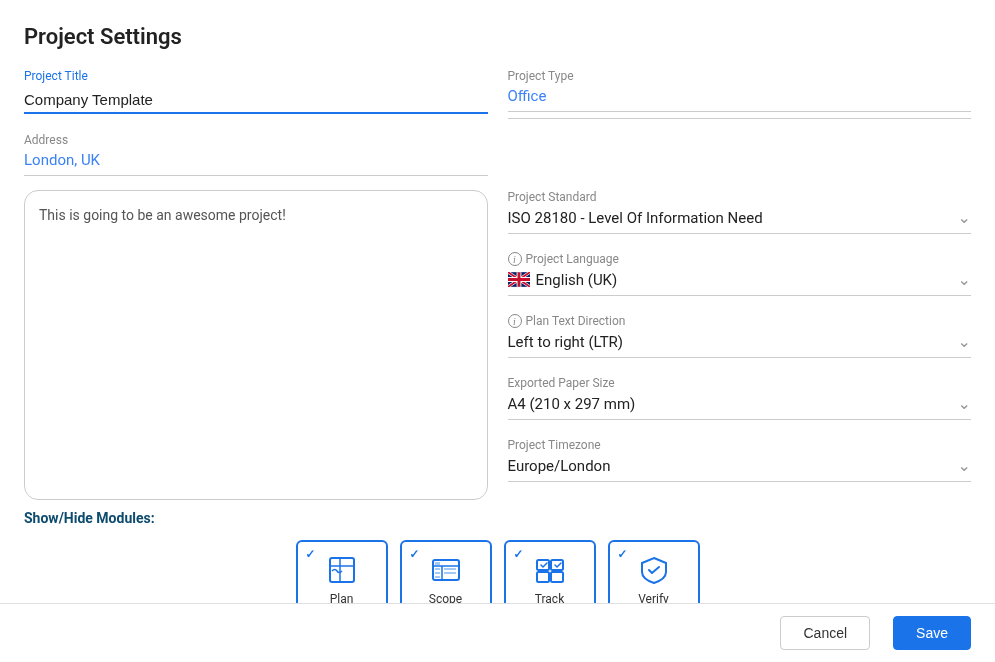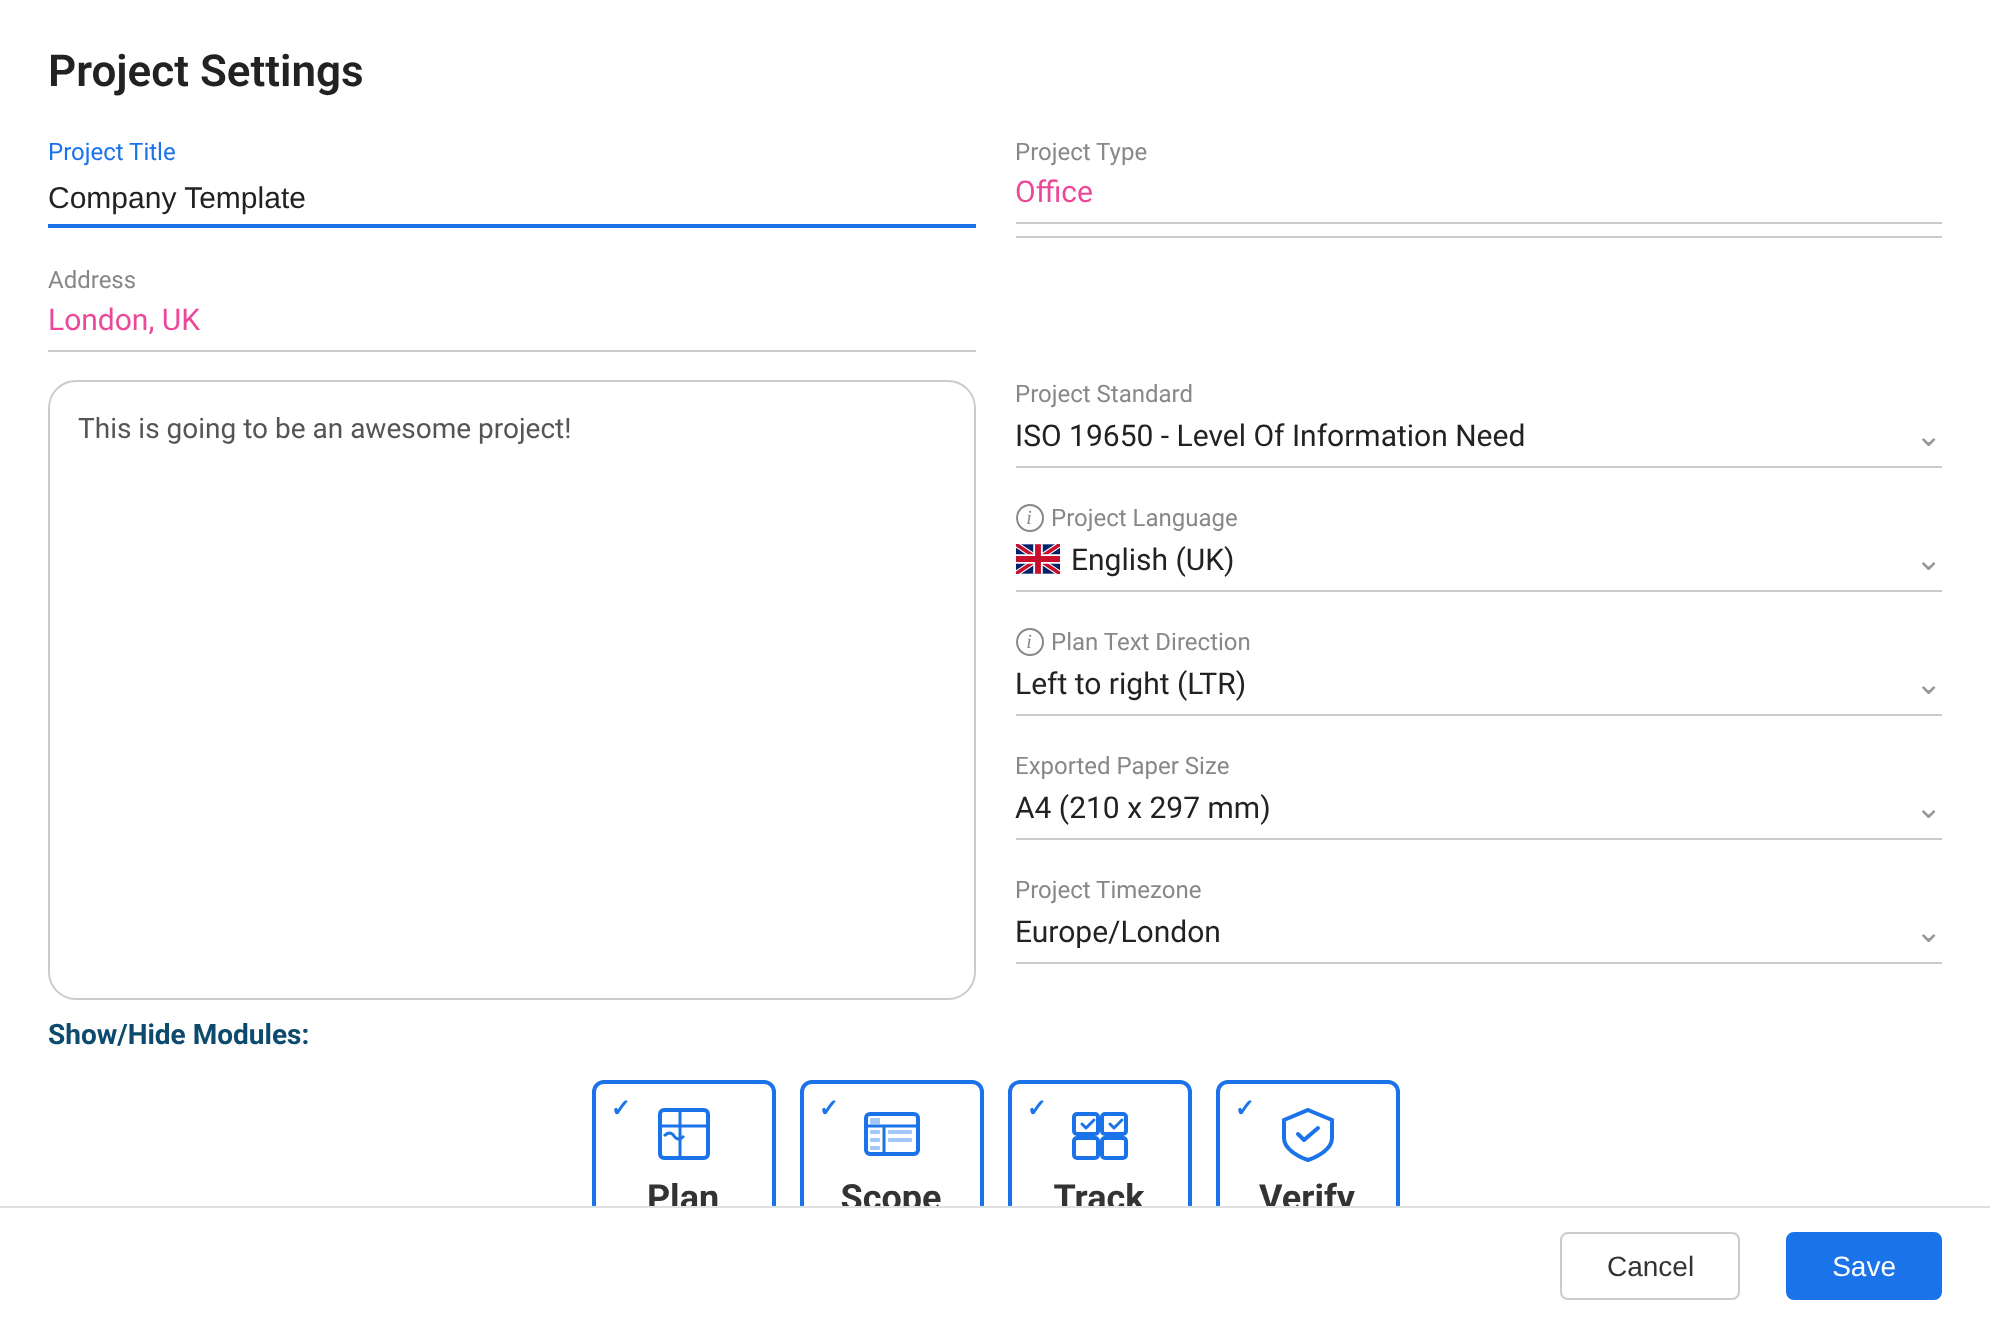"Office" .field-value { color: #ec4899 -> #3b82f6 }
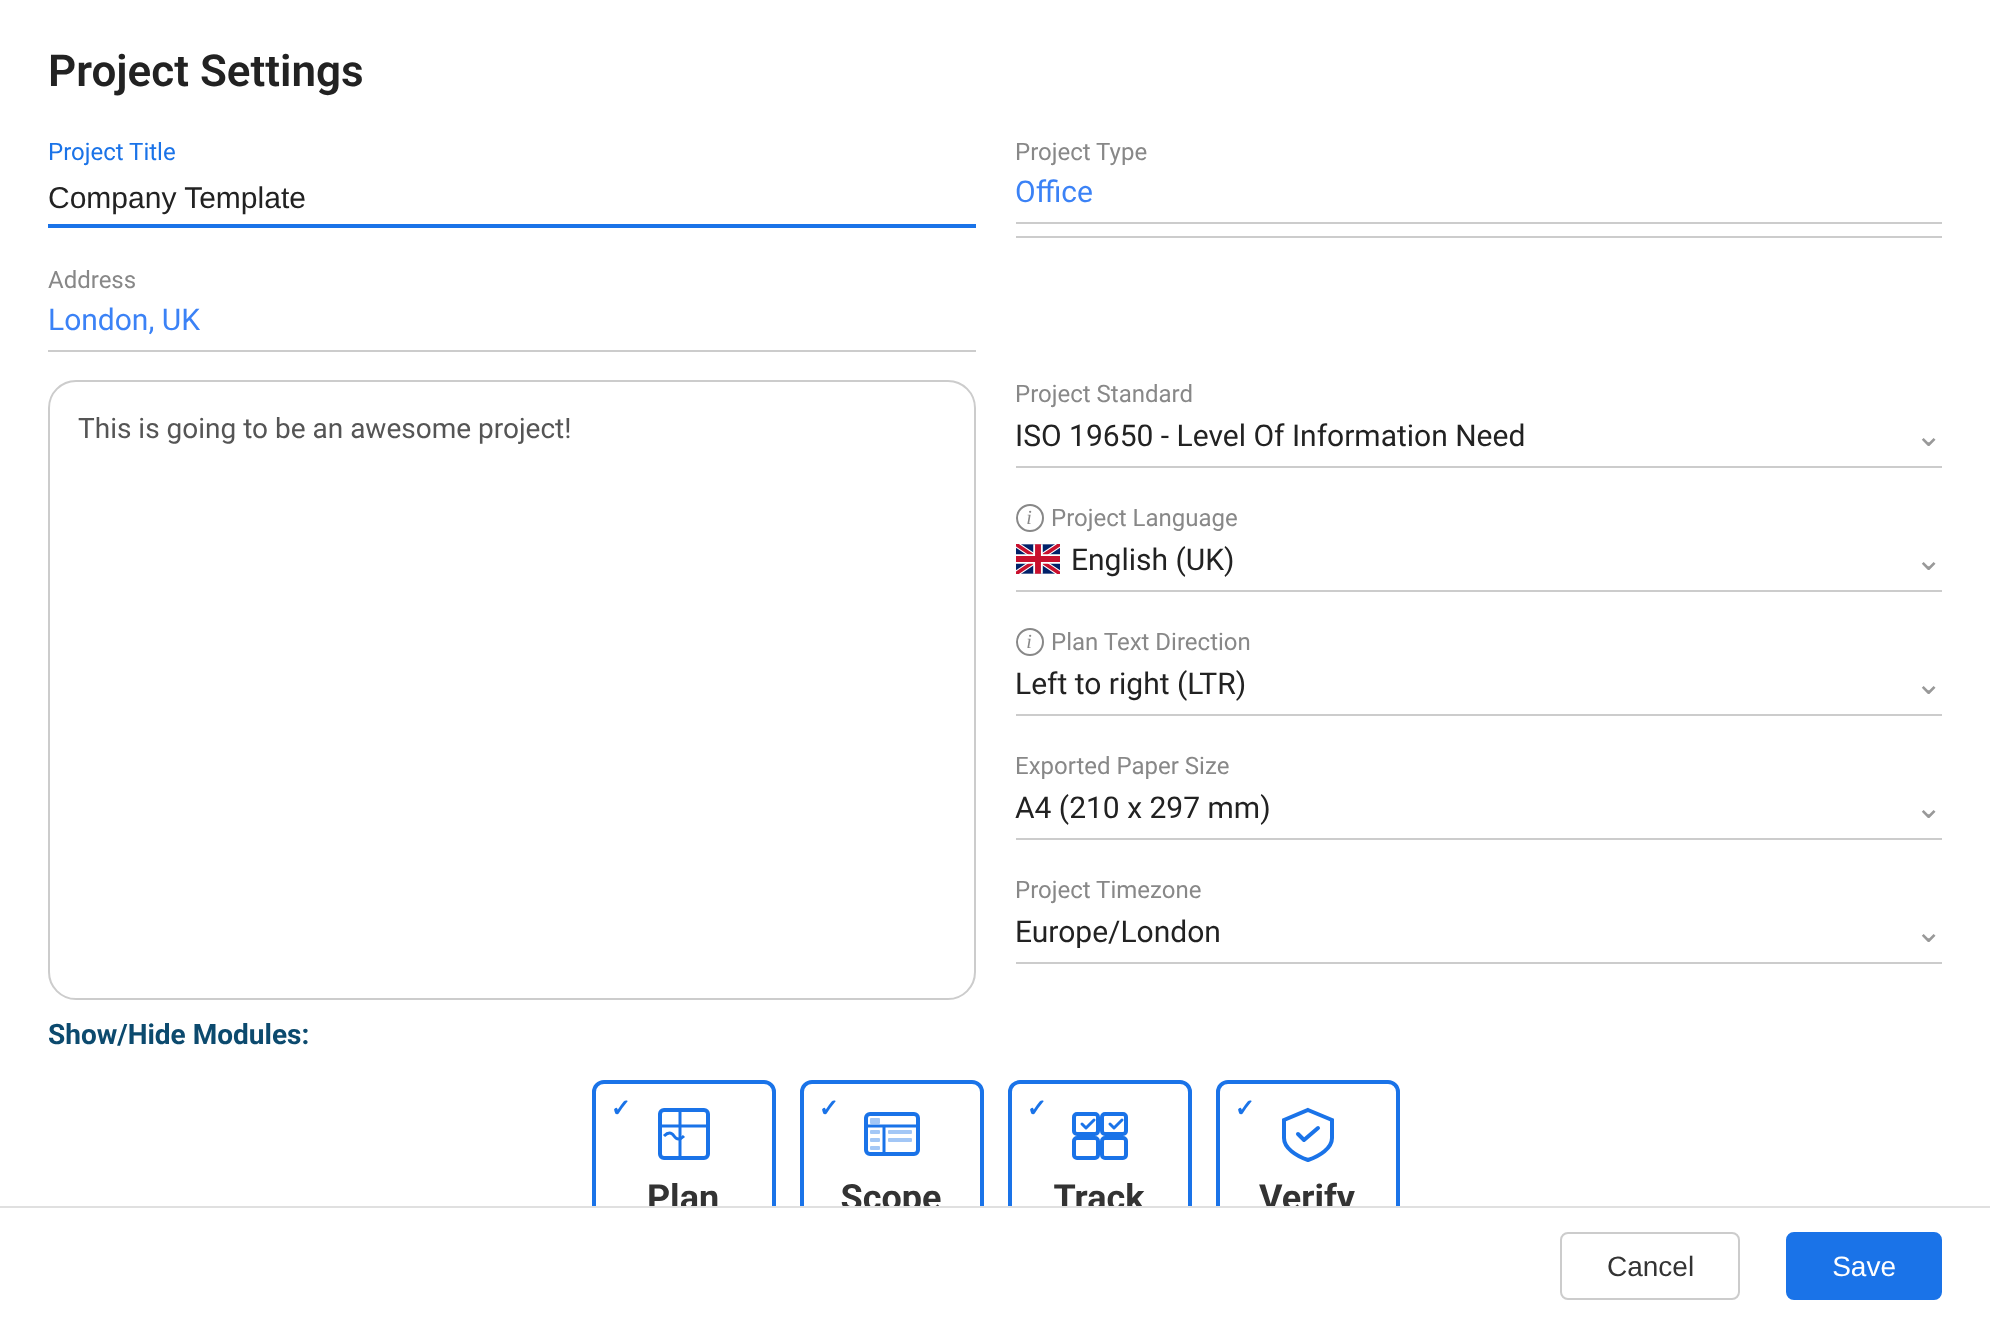"ISO 19650 - Level Of" span.setting-value { text: 19650 -> 28180 }
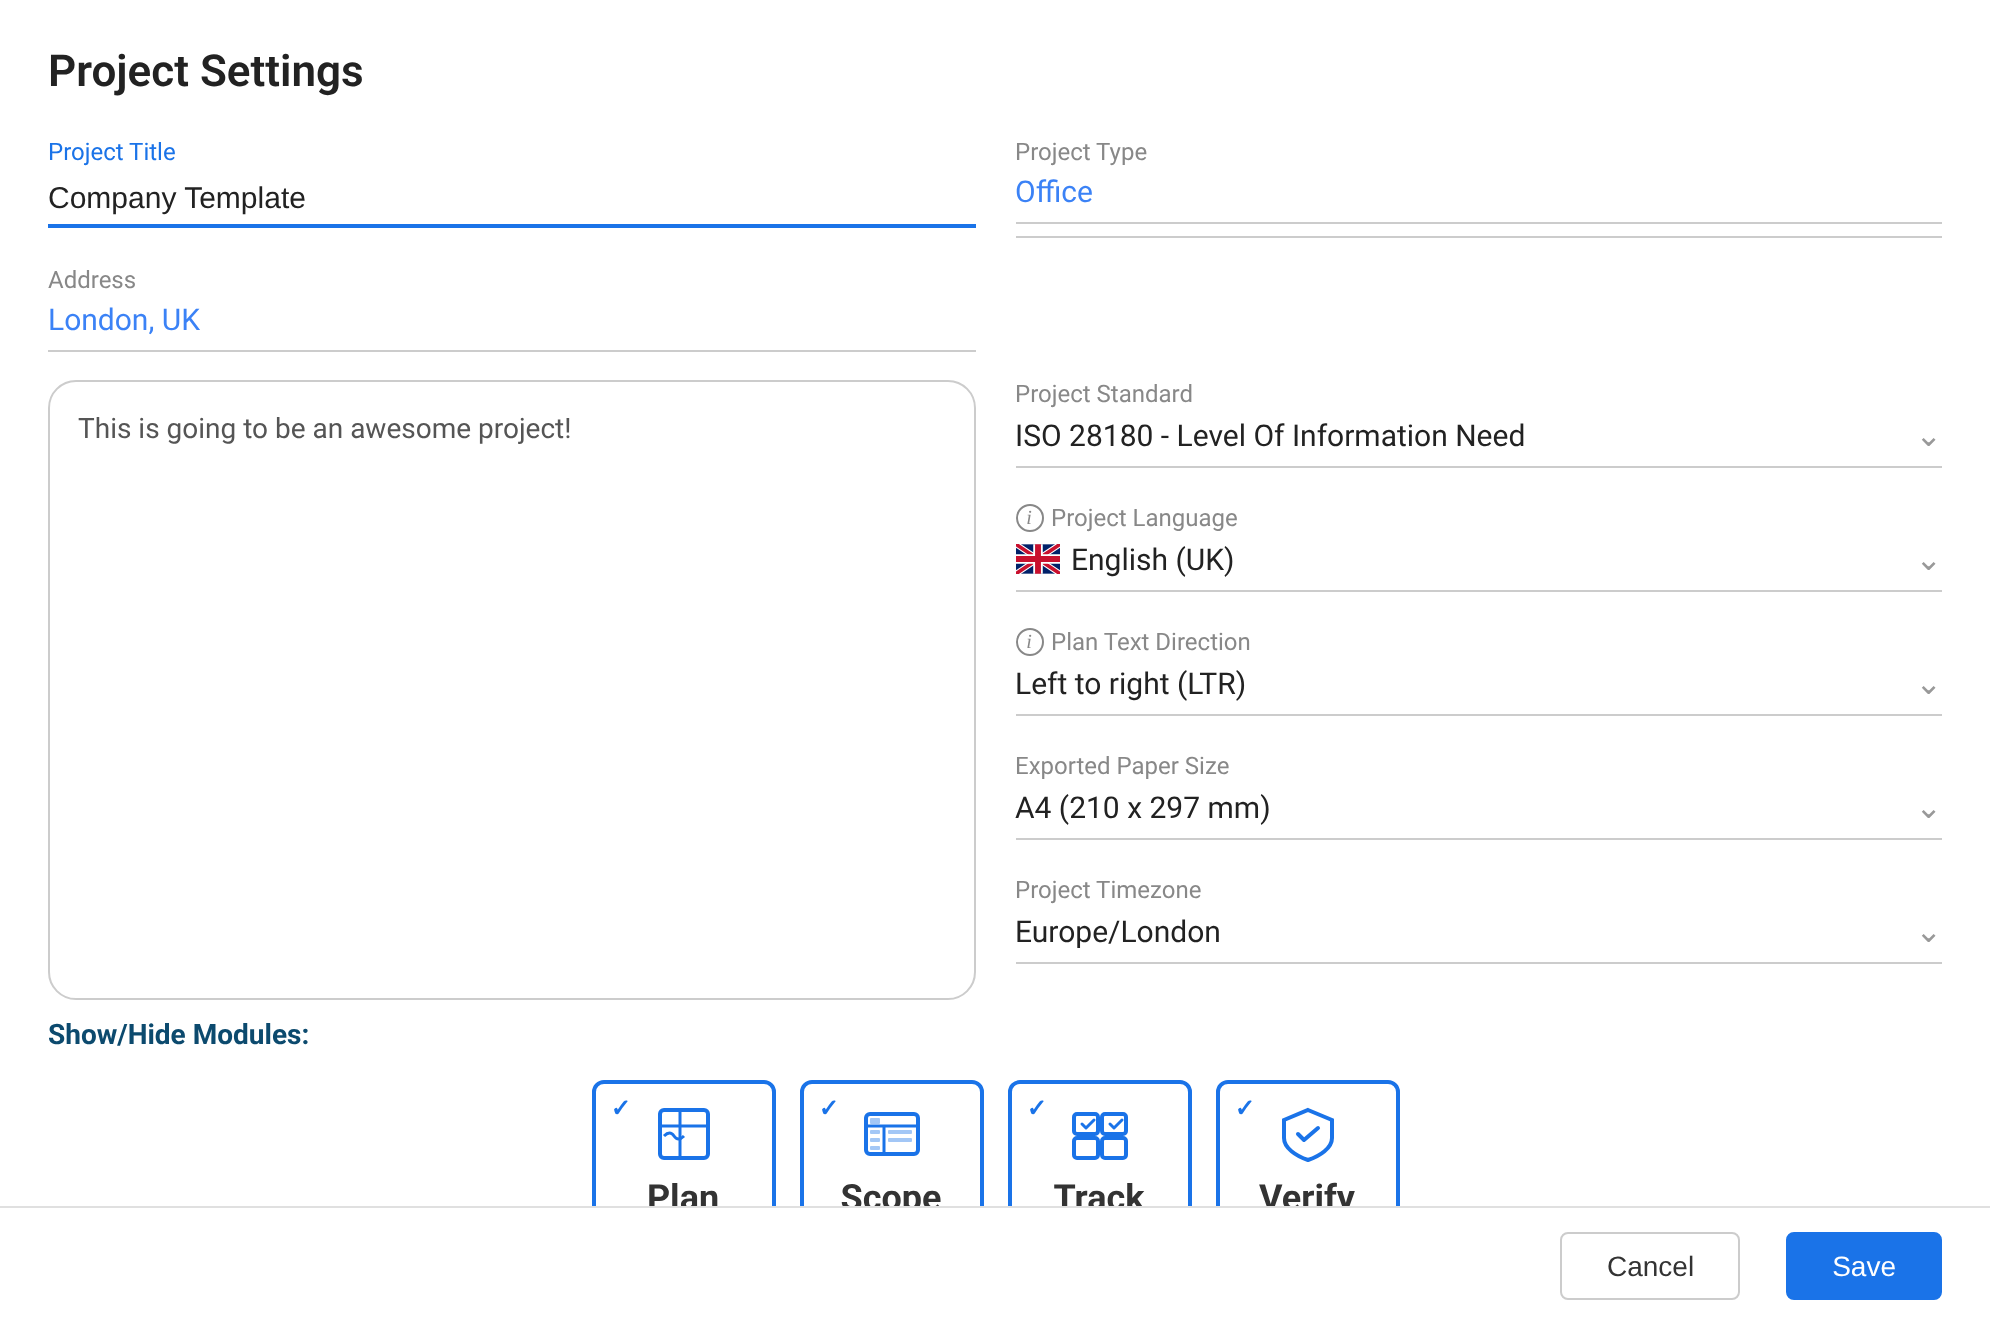"Plan" .module-label { font-size: 18px -> 12px; font-weight: 700 -> 400 }
